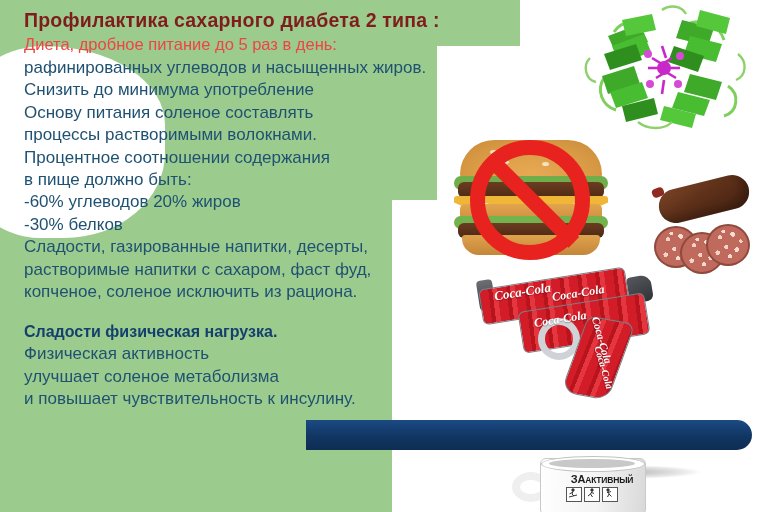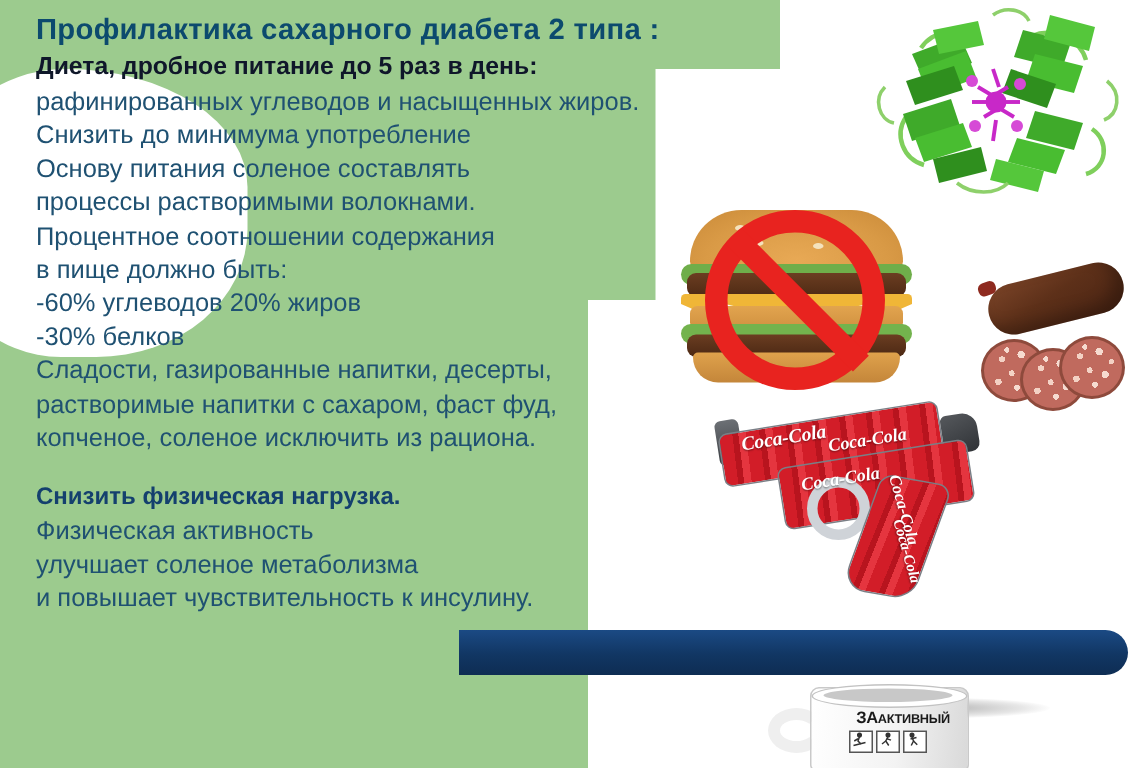"Профилактика сахарного диабета 2 типа" .title { color: #0c4a6e -> #7f1d1d }
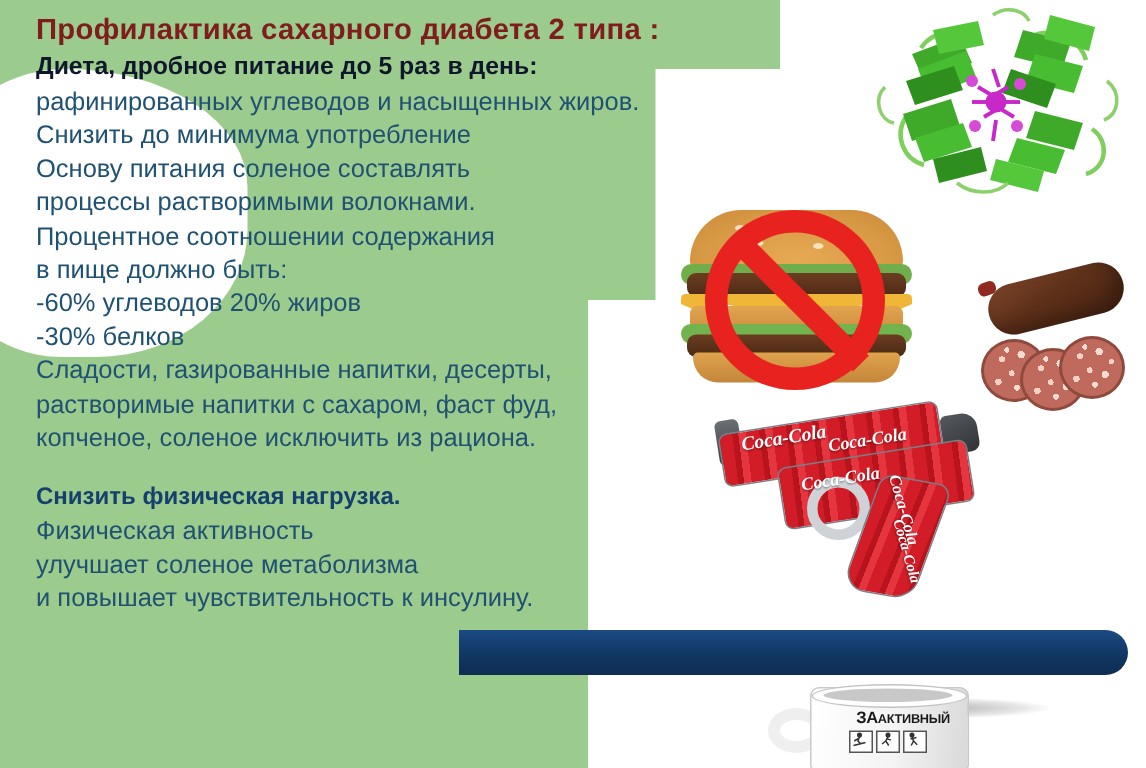"Диета, дробное питание до 5" .subtitle { color: #0f172a -> #ef4444; font-weight: bold -> normal }
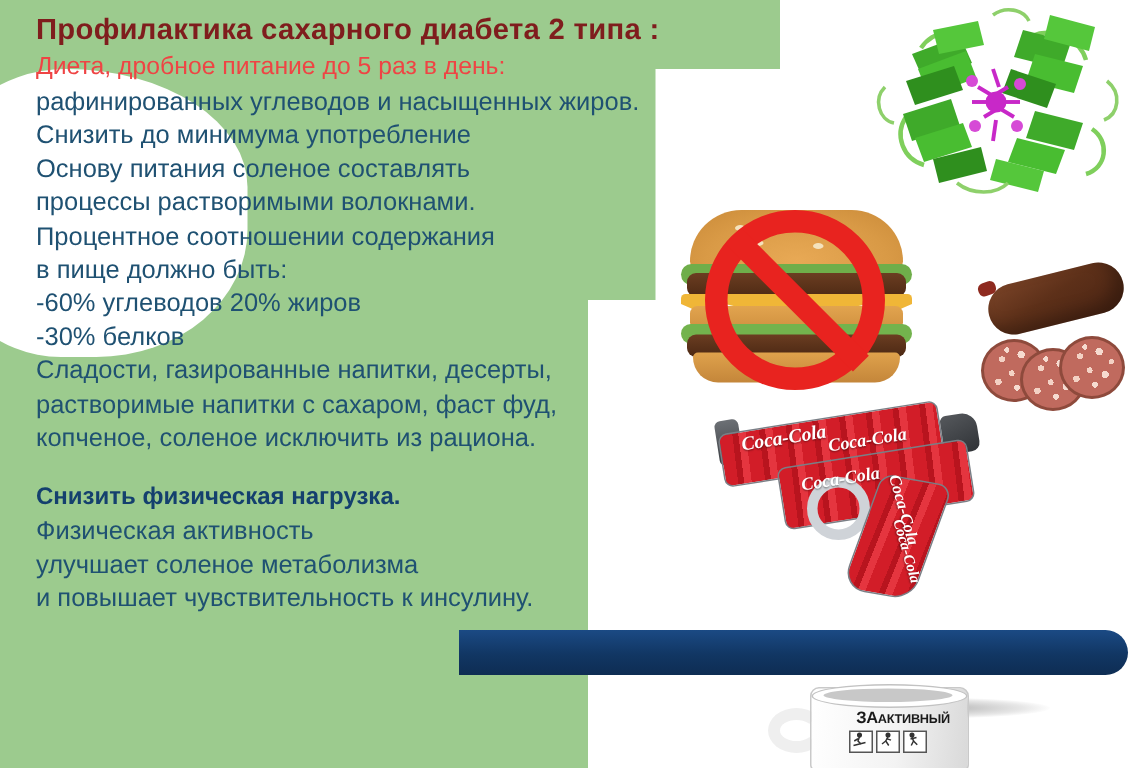"Снизить физическая нагрузка." div.section-head { text: Снизить -> Сладости }
